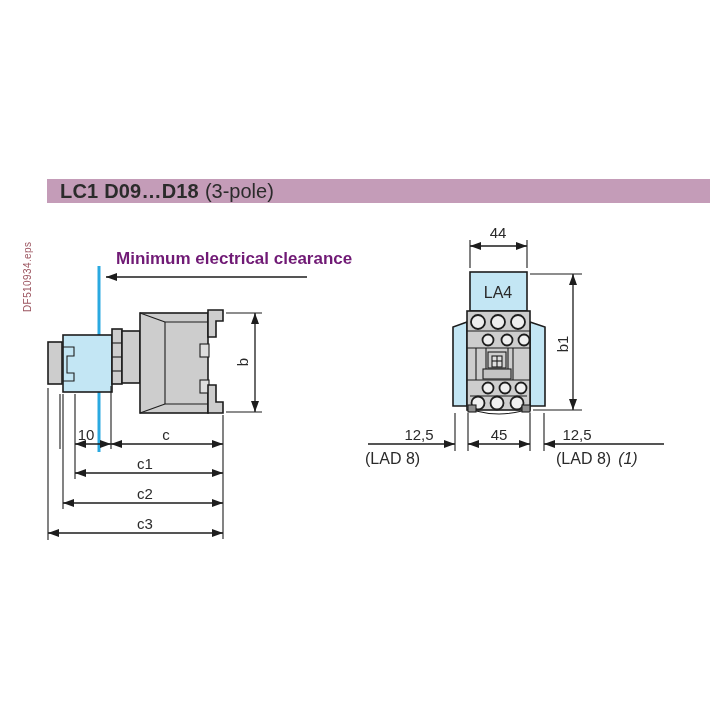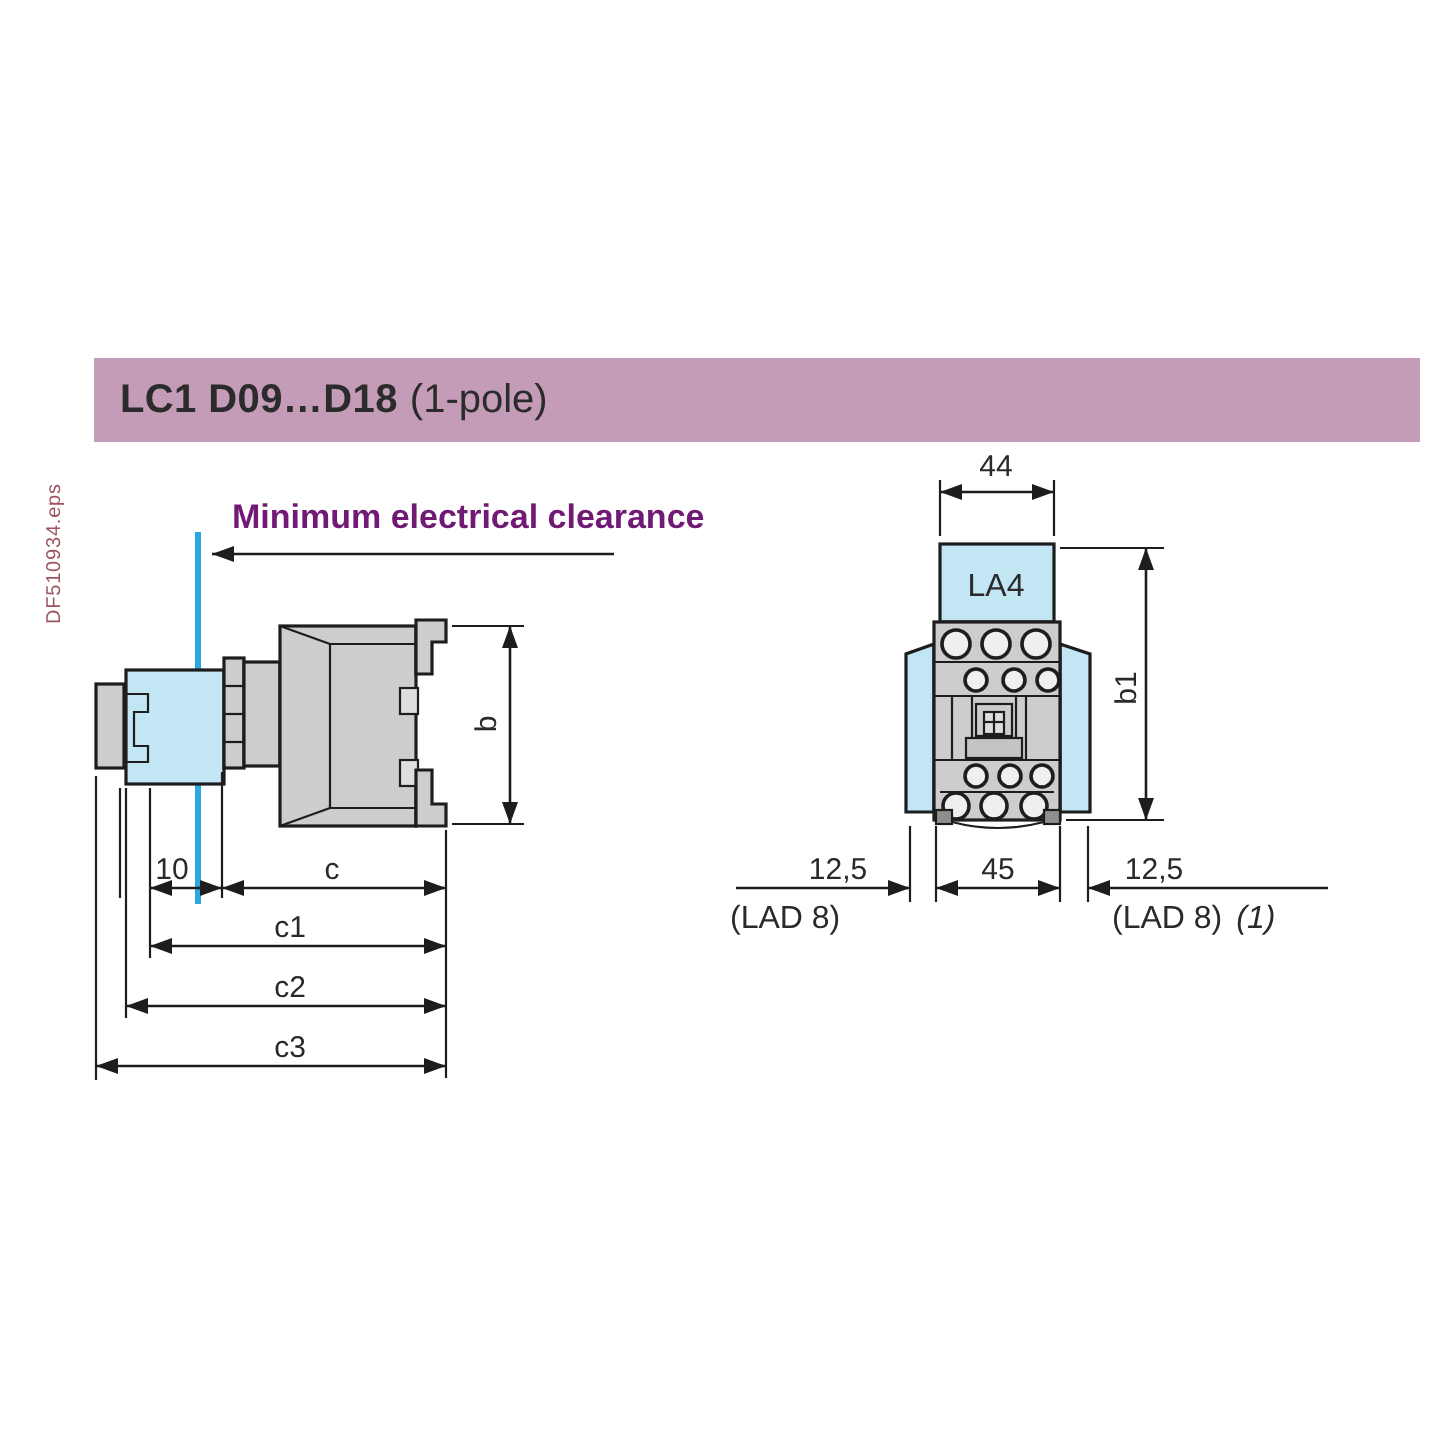"LC1 D09…D18" .header-bar { height: 42px -> 24px }
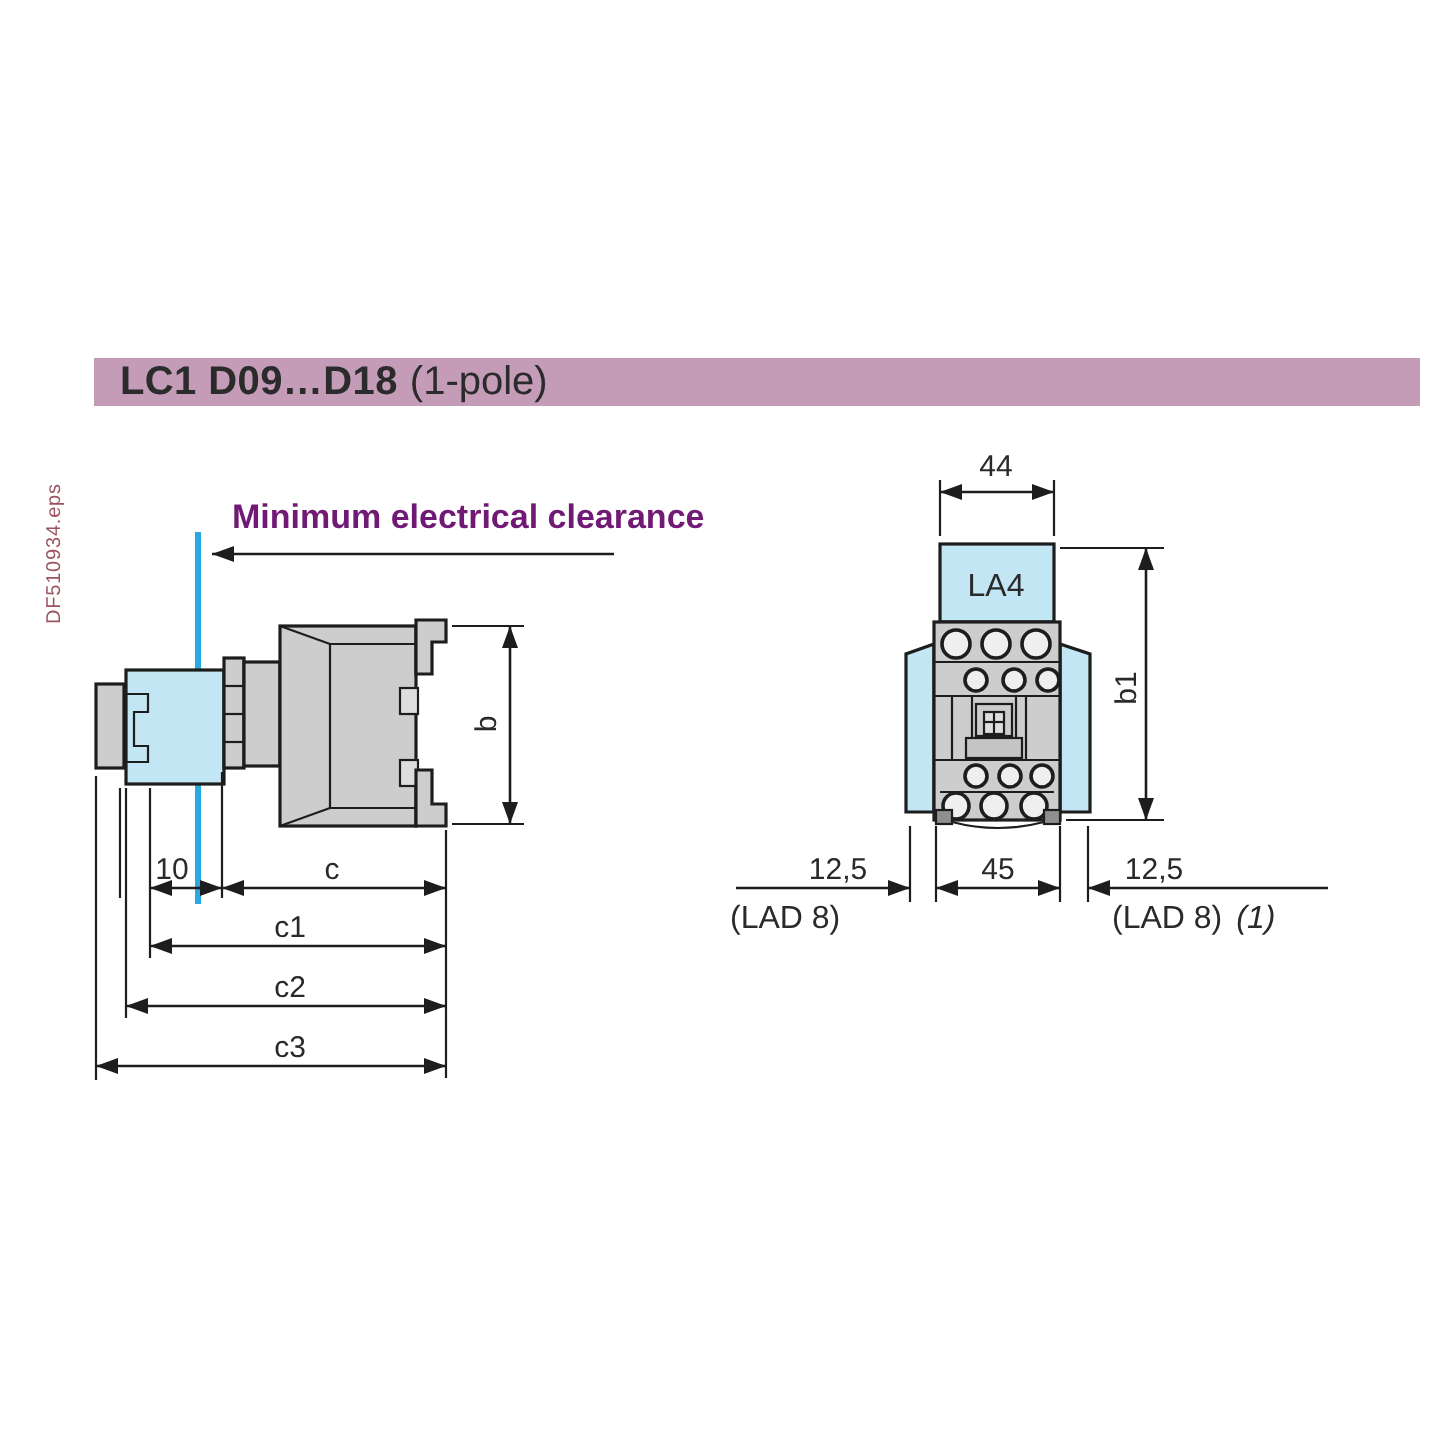"(1-pole)" span.t-reg { text: 1-pole -> 3-pole }
